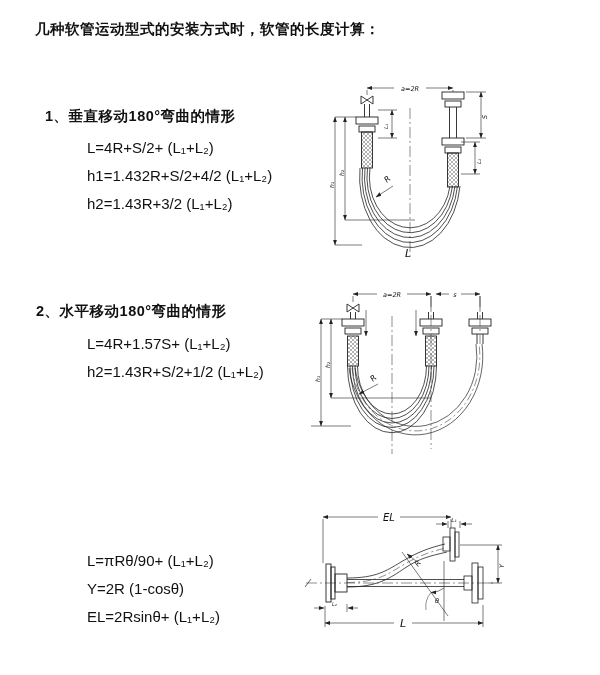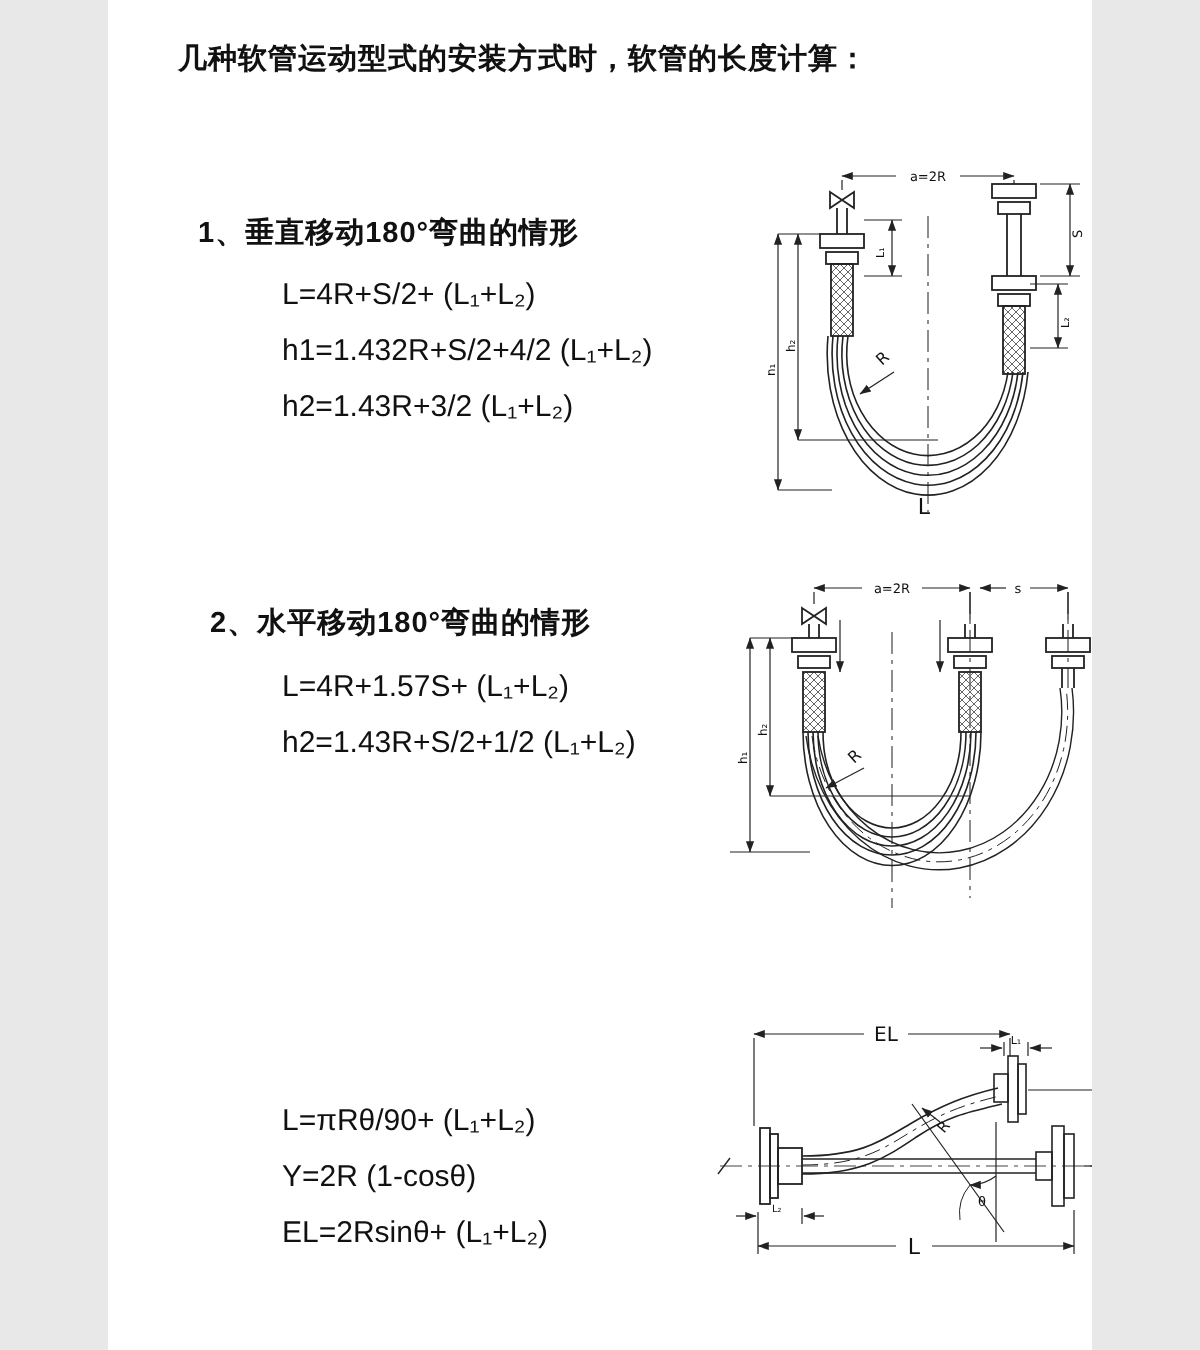"几种软管运动型式的安装方式时，软管的长度计算：" .page { width: 492px -> 600px }
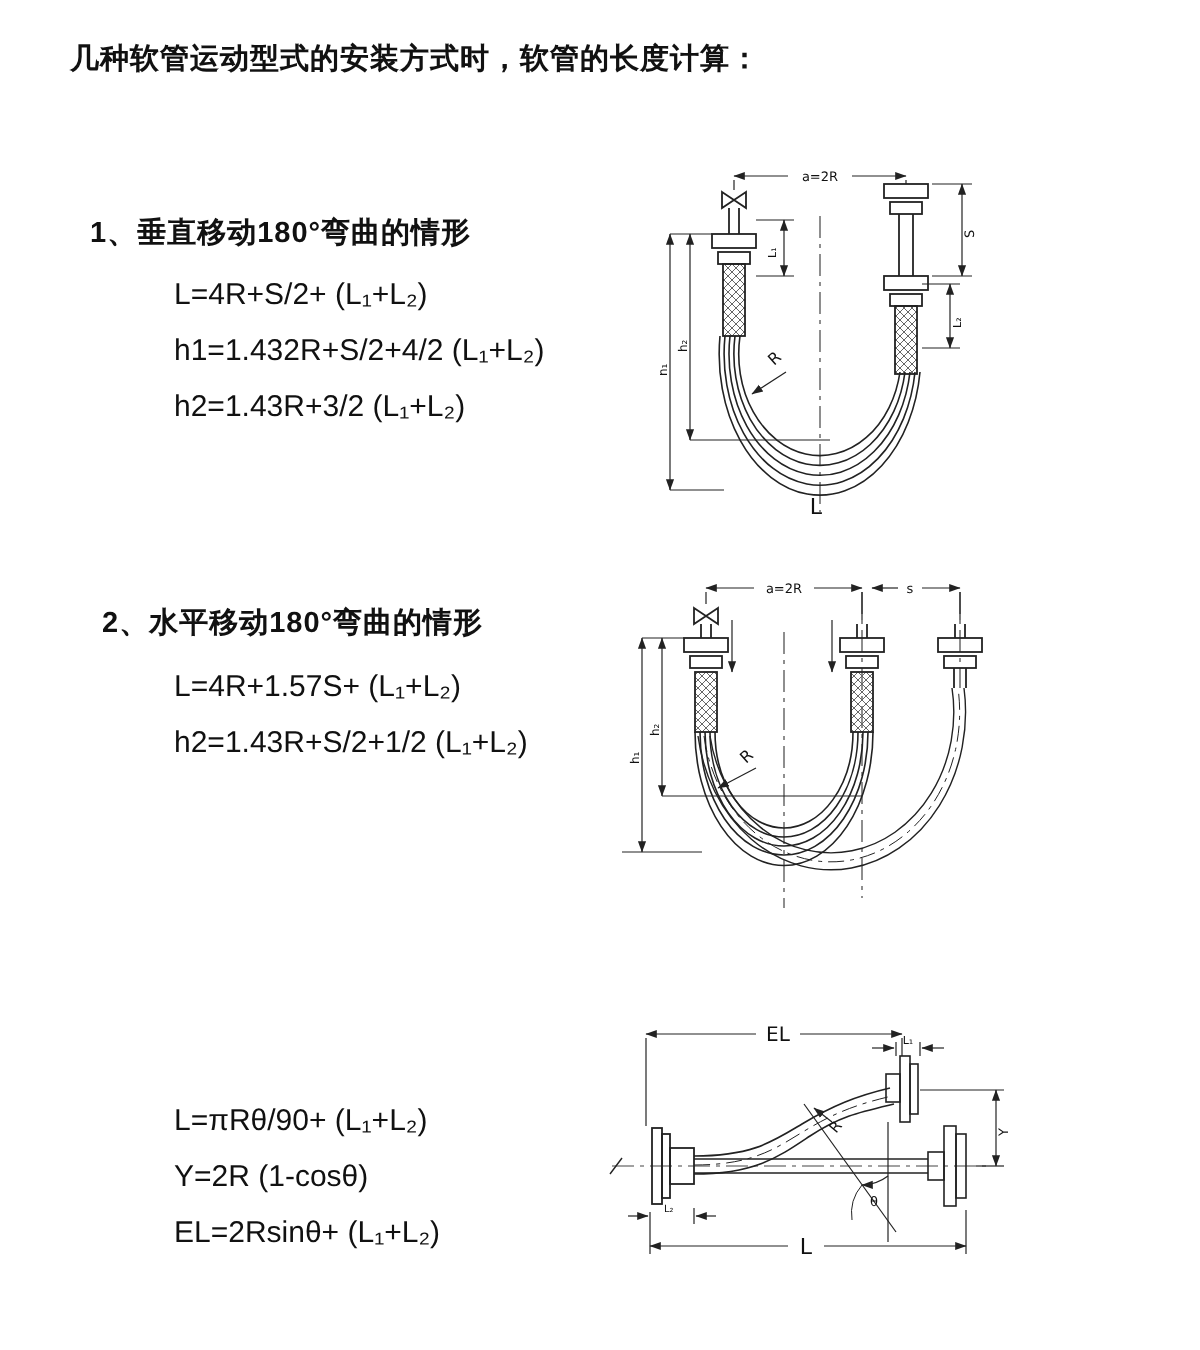"a=2R" .diagram { font-style: none -> italic }
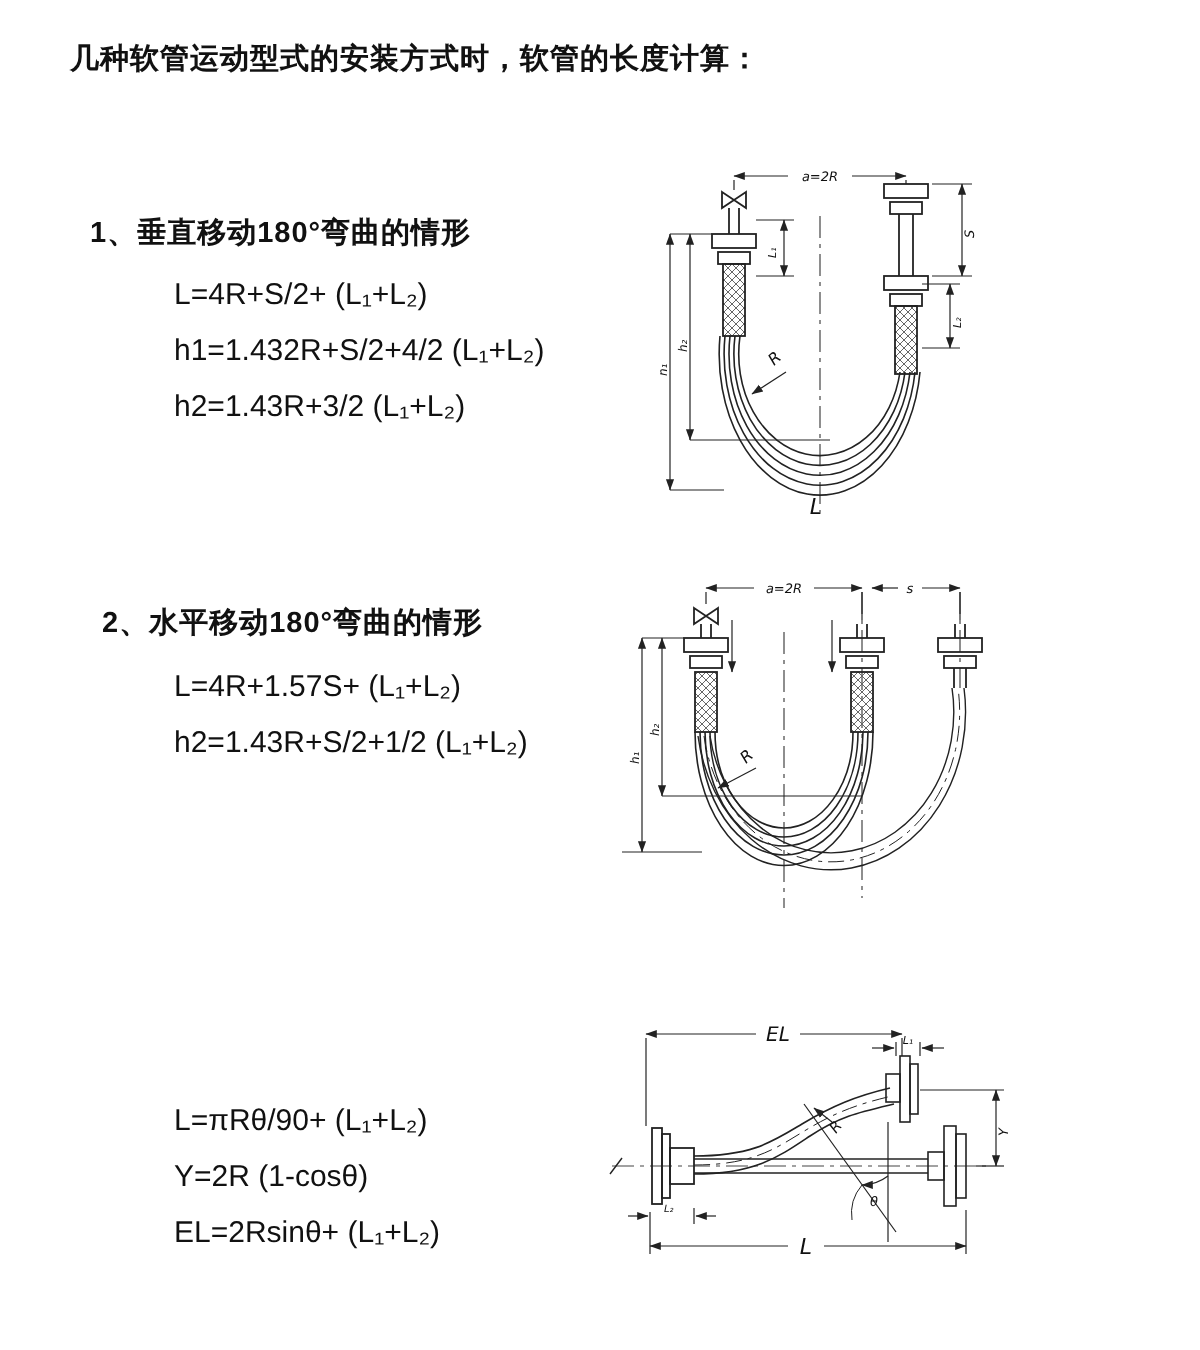"2、水平移动180°弯曲的情形" div.sec-heading { left: 51px -> 36px }
